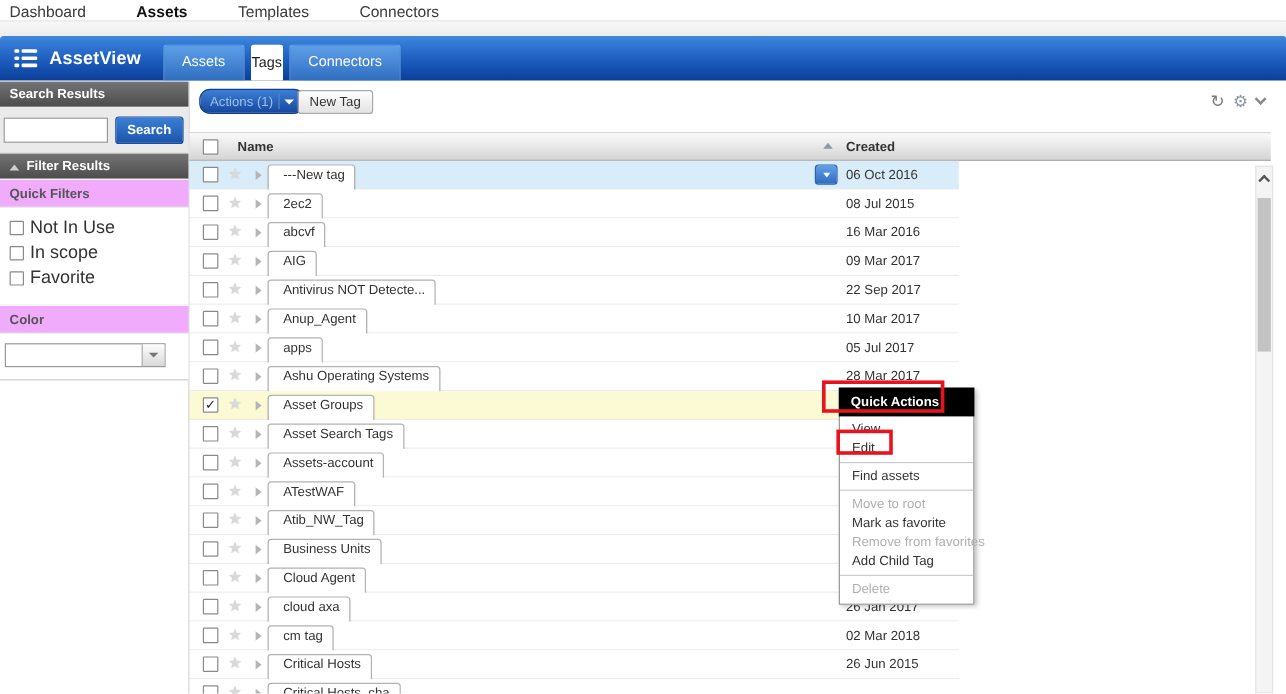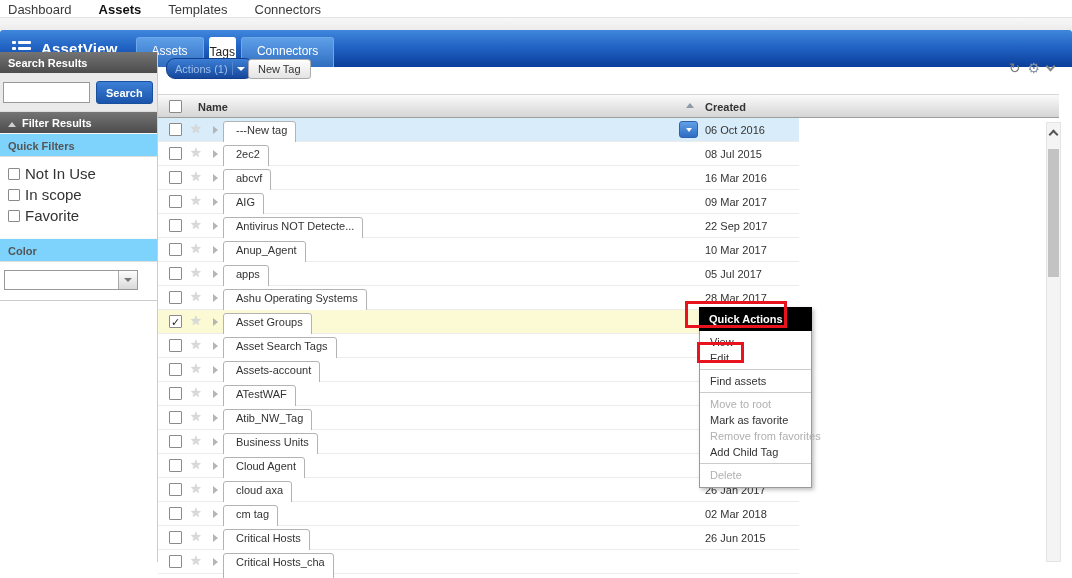"Dashboard" .top-nav { gap: 27px -> 42px }
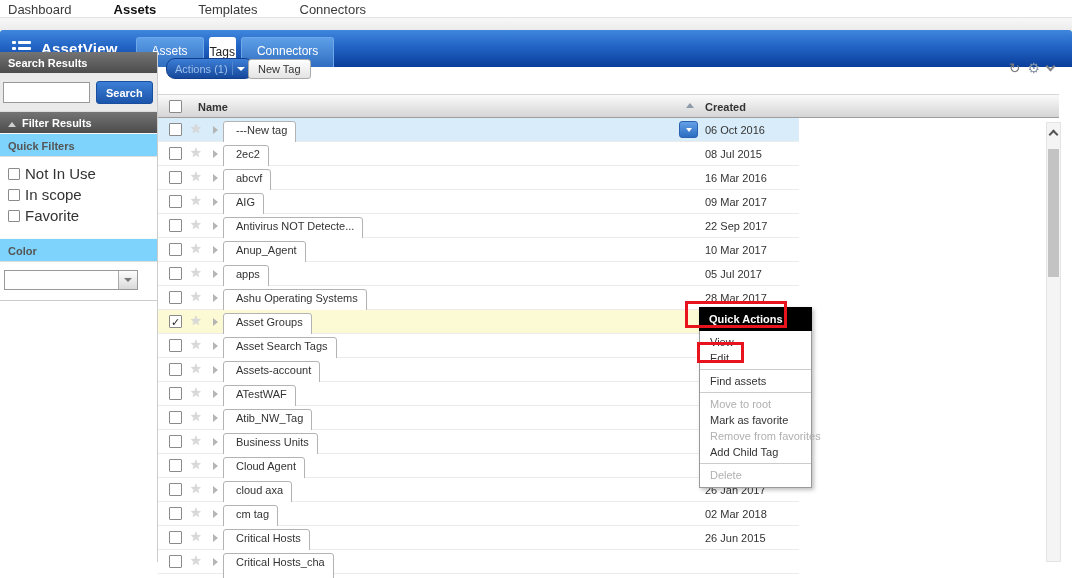"Search Results" .content { top: 52px -> 68px }
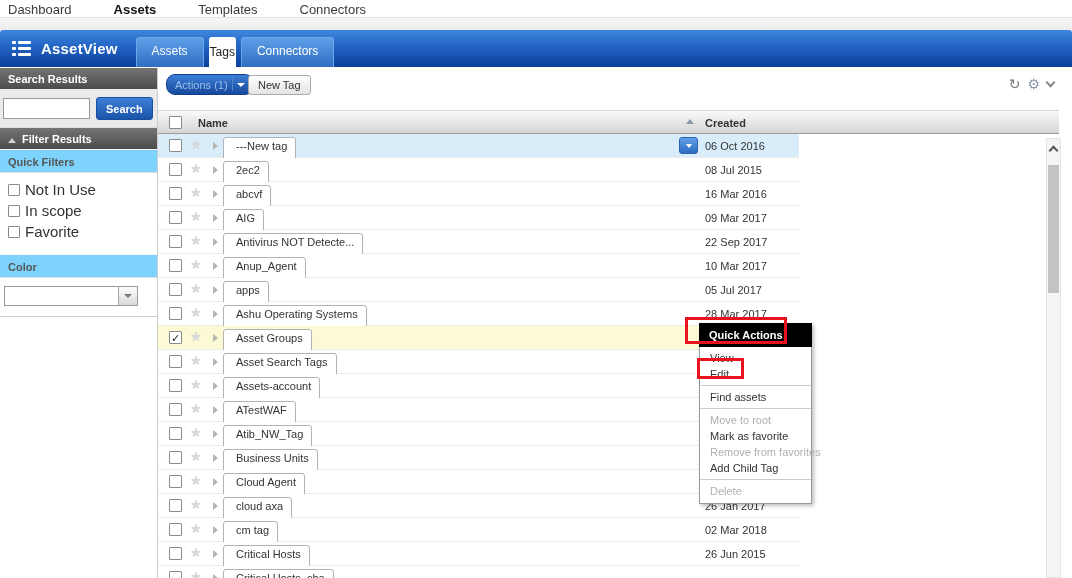"Quick Filters" .sb-label { background: #7dd3fc -> #f0abfc }
